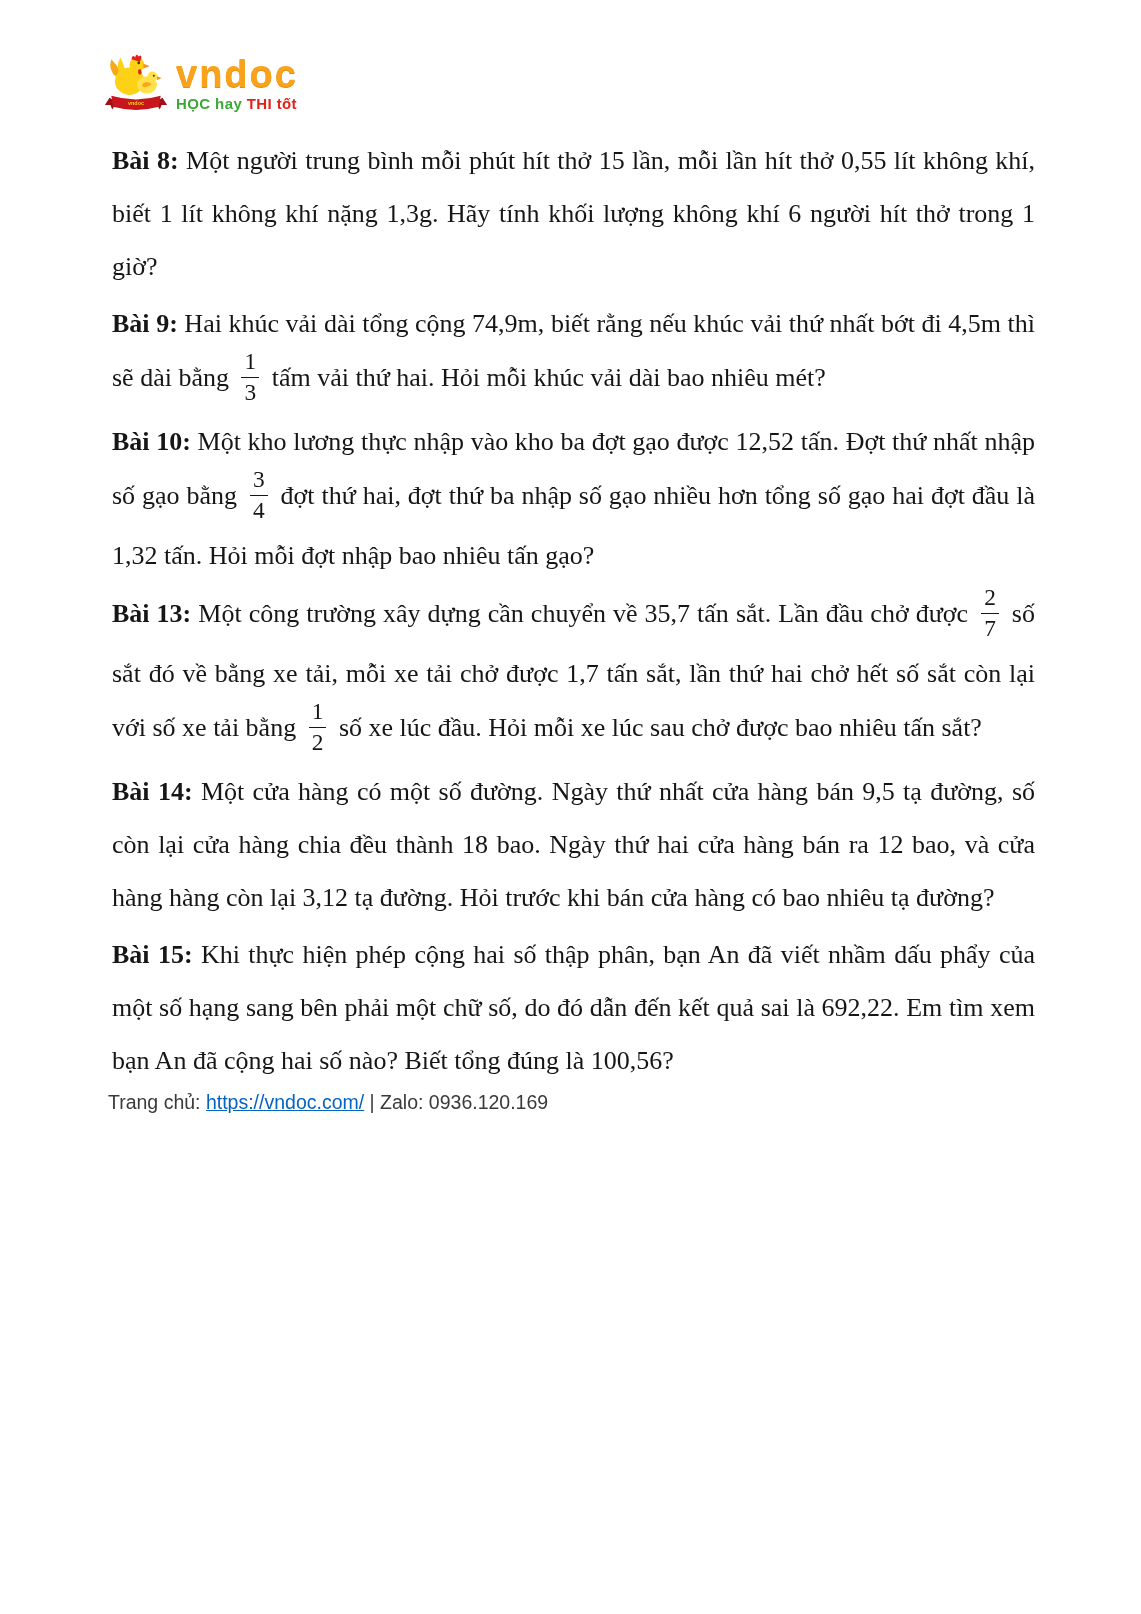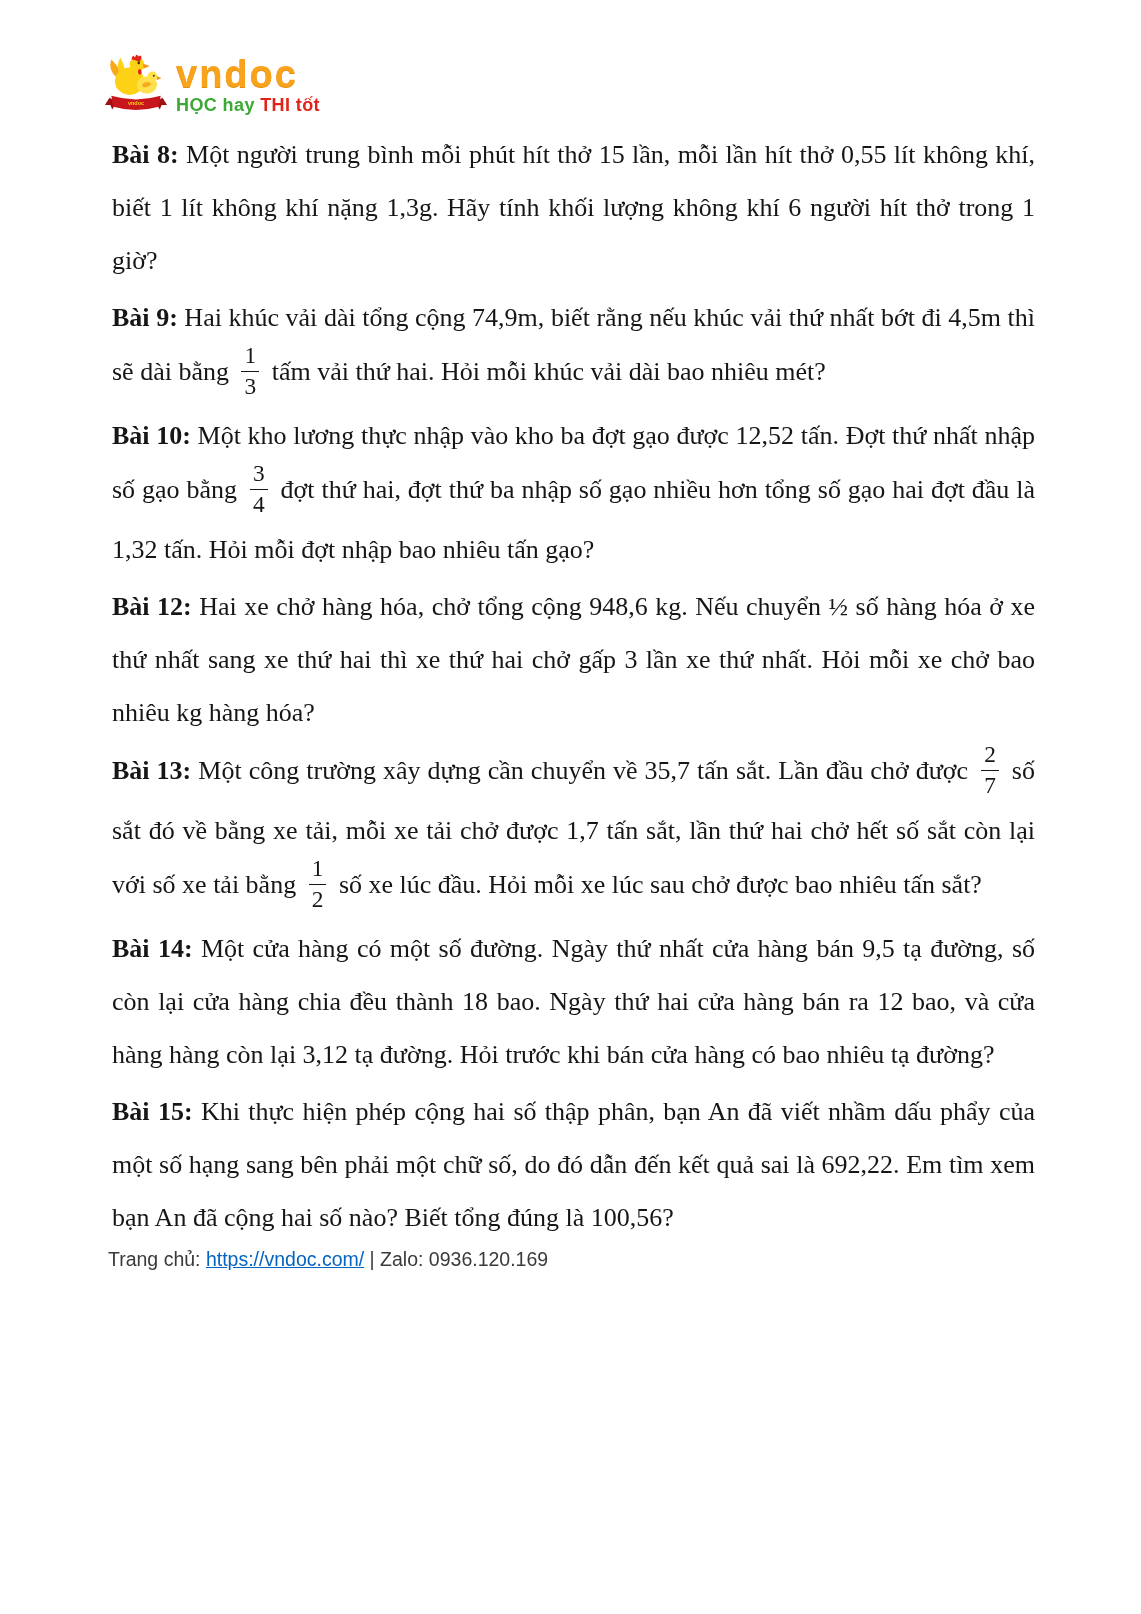"vndoc" .logo-row { margin-bottom: 8px -> 14px }
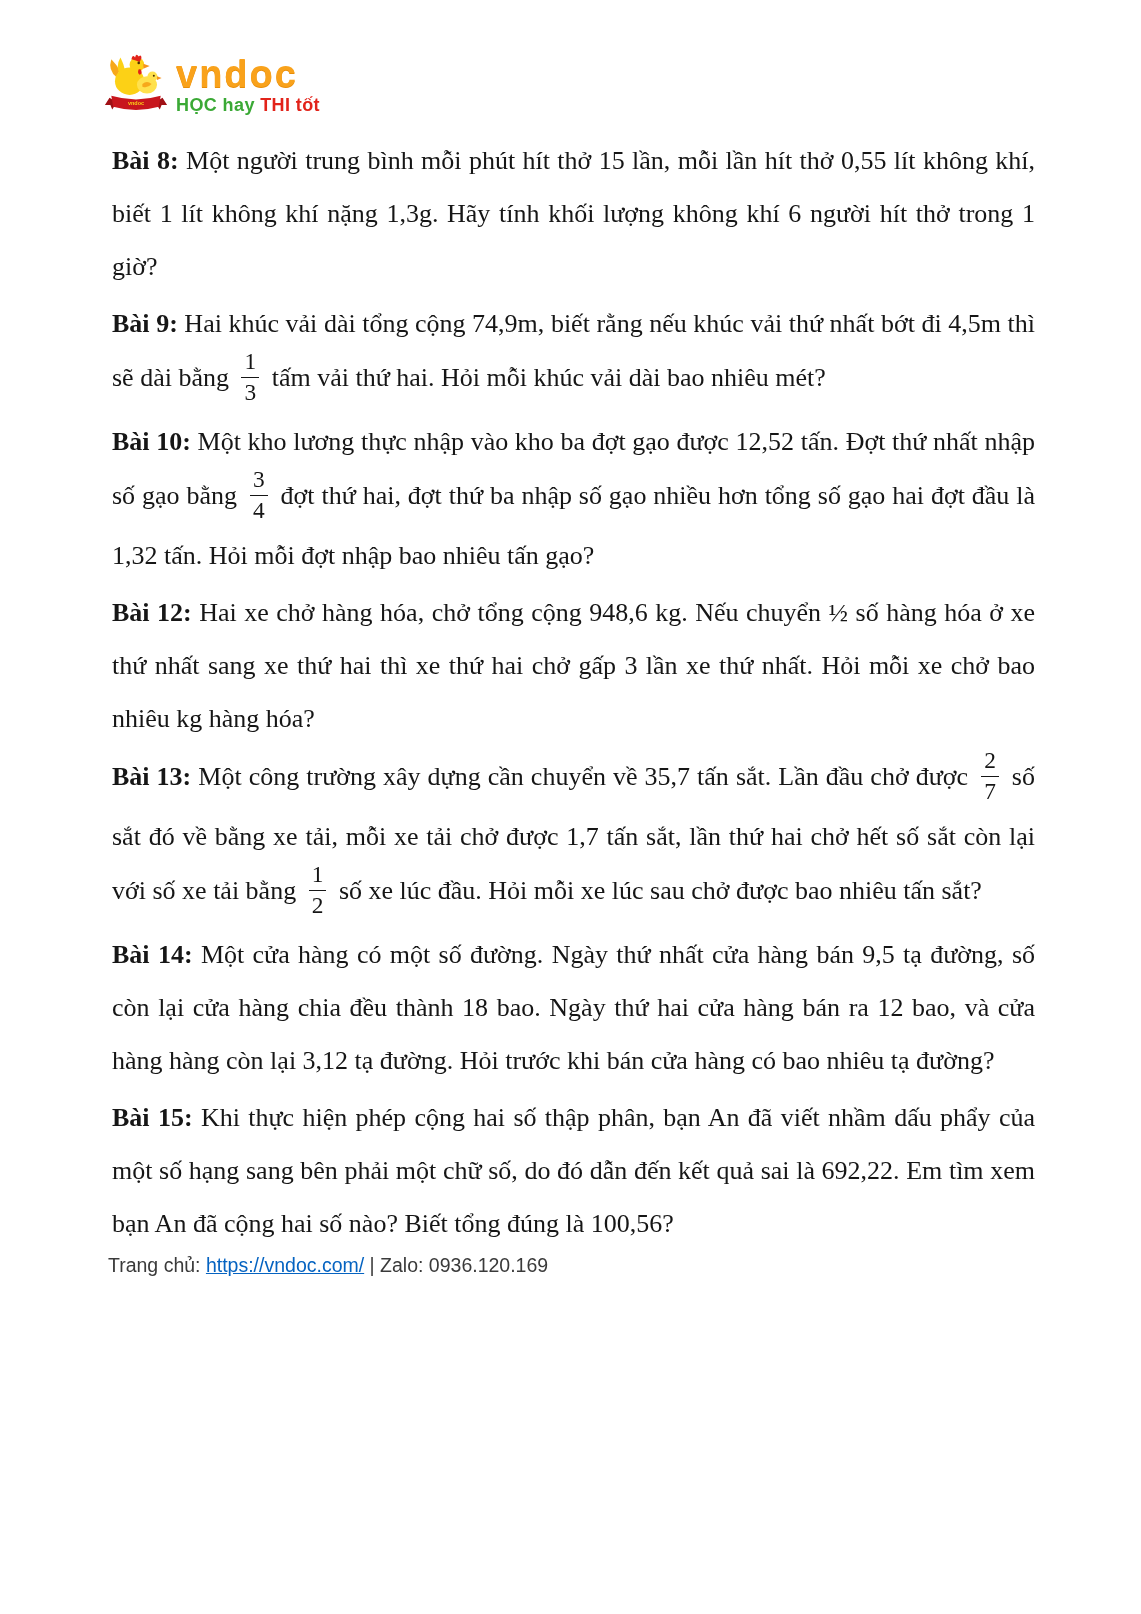"HỌC hay THI tốt" .tagline { font-size: 18px -> 15px }
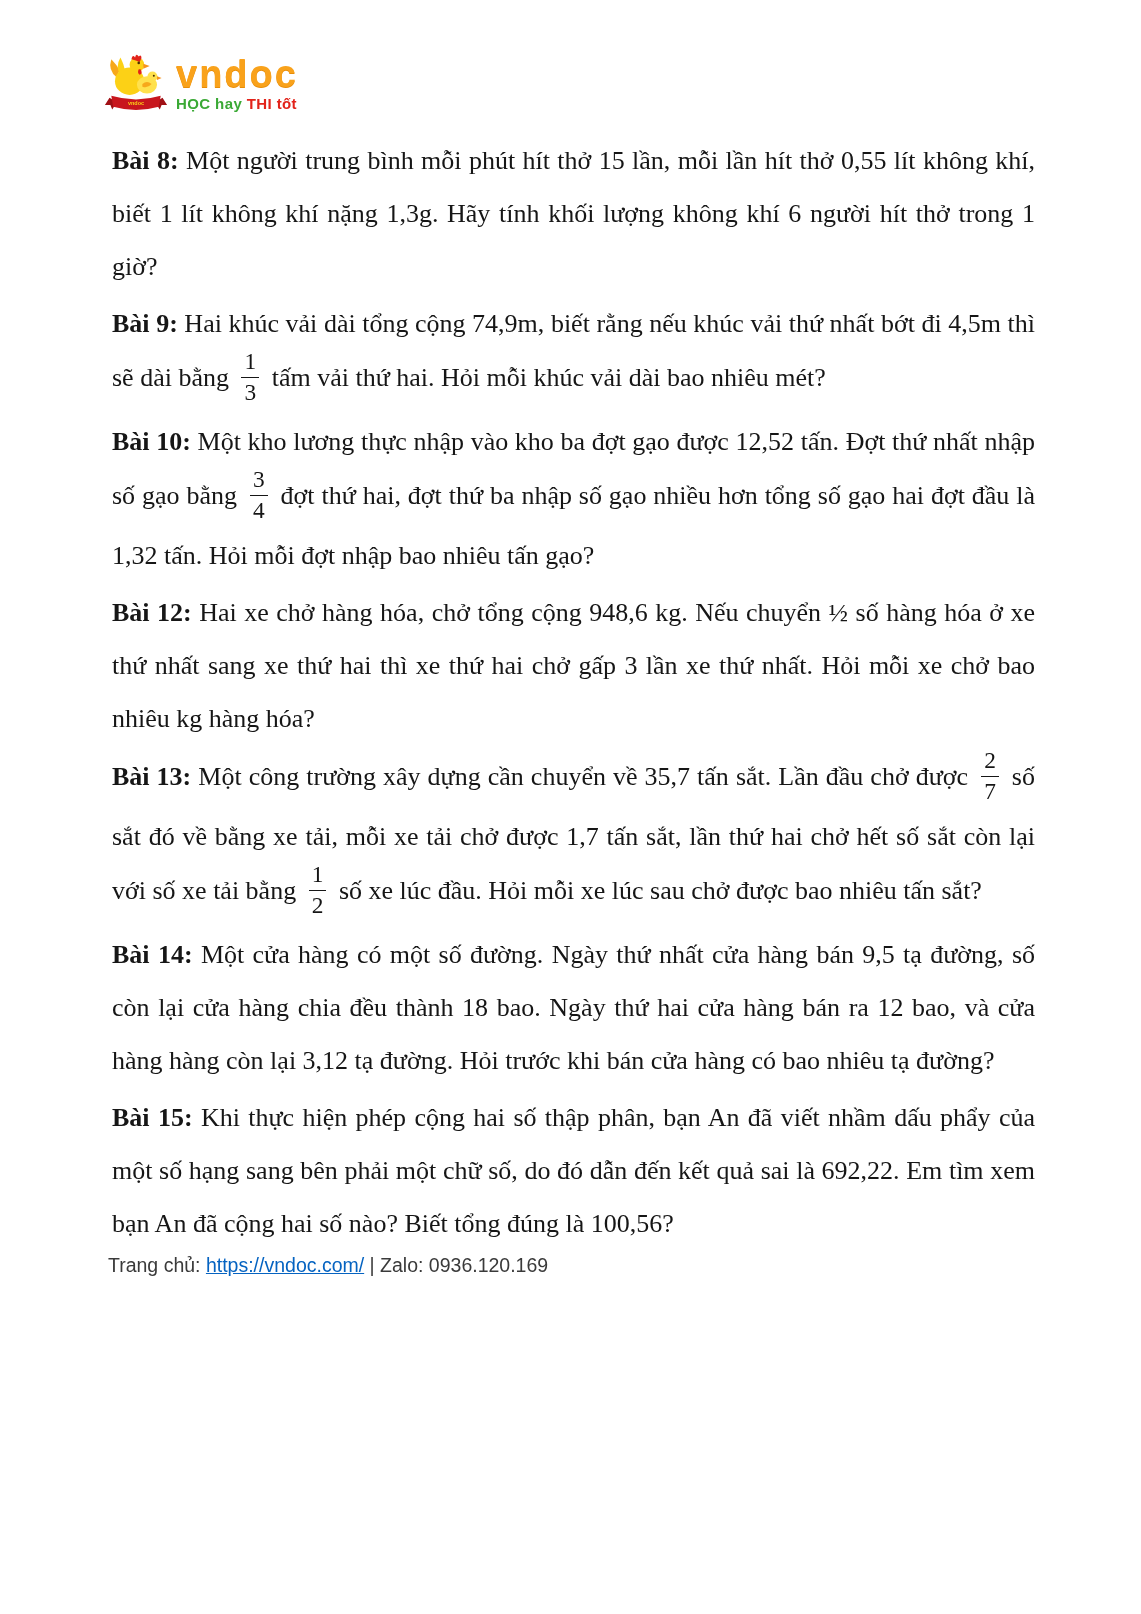"Bài 12: Hai xe chở" p.problem { html: <p><strong>Bài 12:</strong> Hai xe chở hàng hóa, chở tổng cộng 948,6 kg. Nếu chuyển ½ số hàng hóa ở xe thứ nhất sang xe thứ hai thì xe thứ hai chở gấp 3 lần xe thứ nhất. Hỏi mỗi xe chở bao nhiêu kg hàng hóa?</p> -> none }
